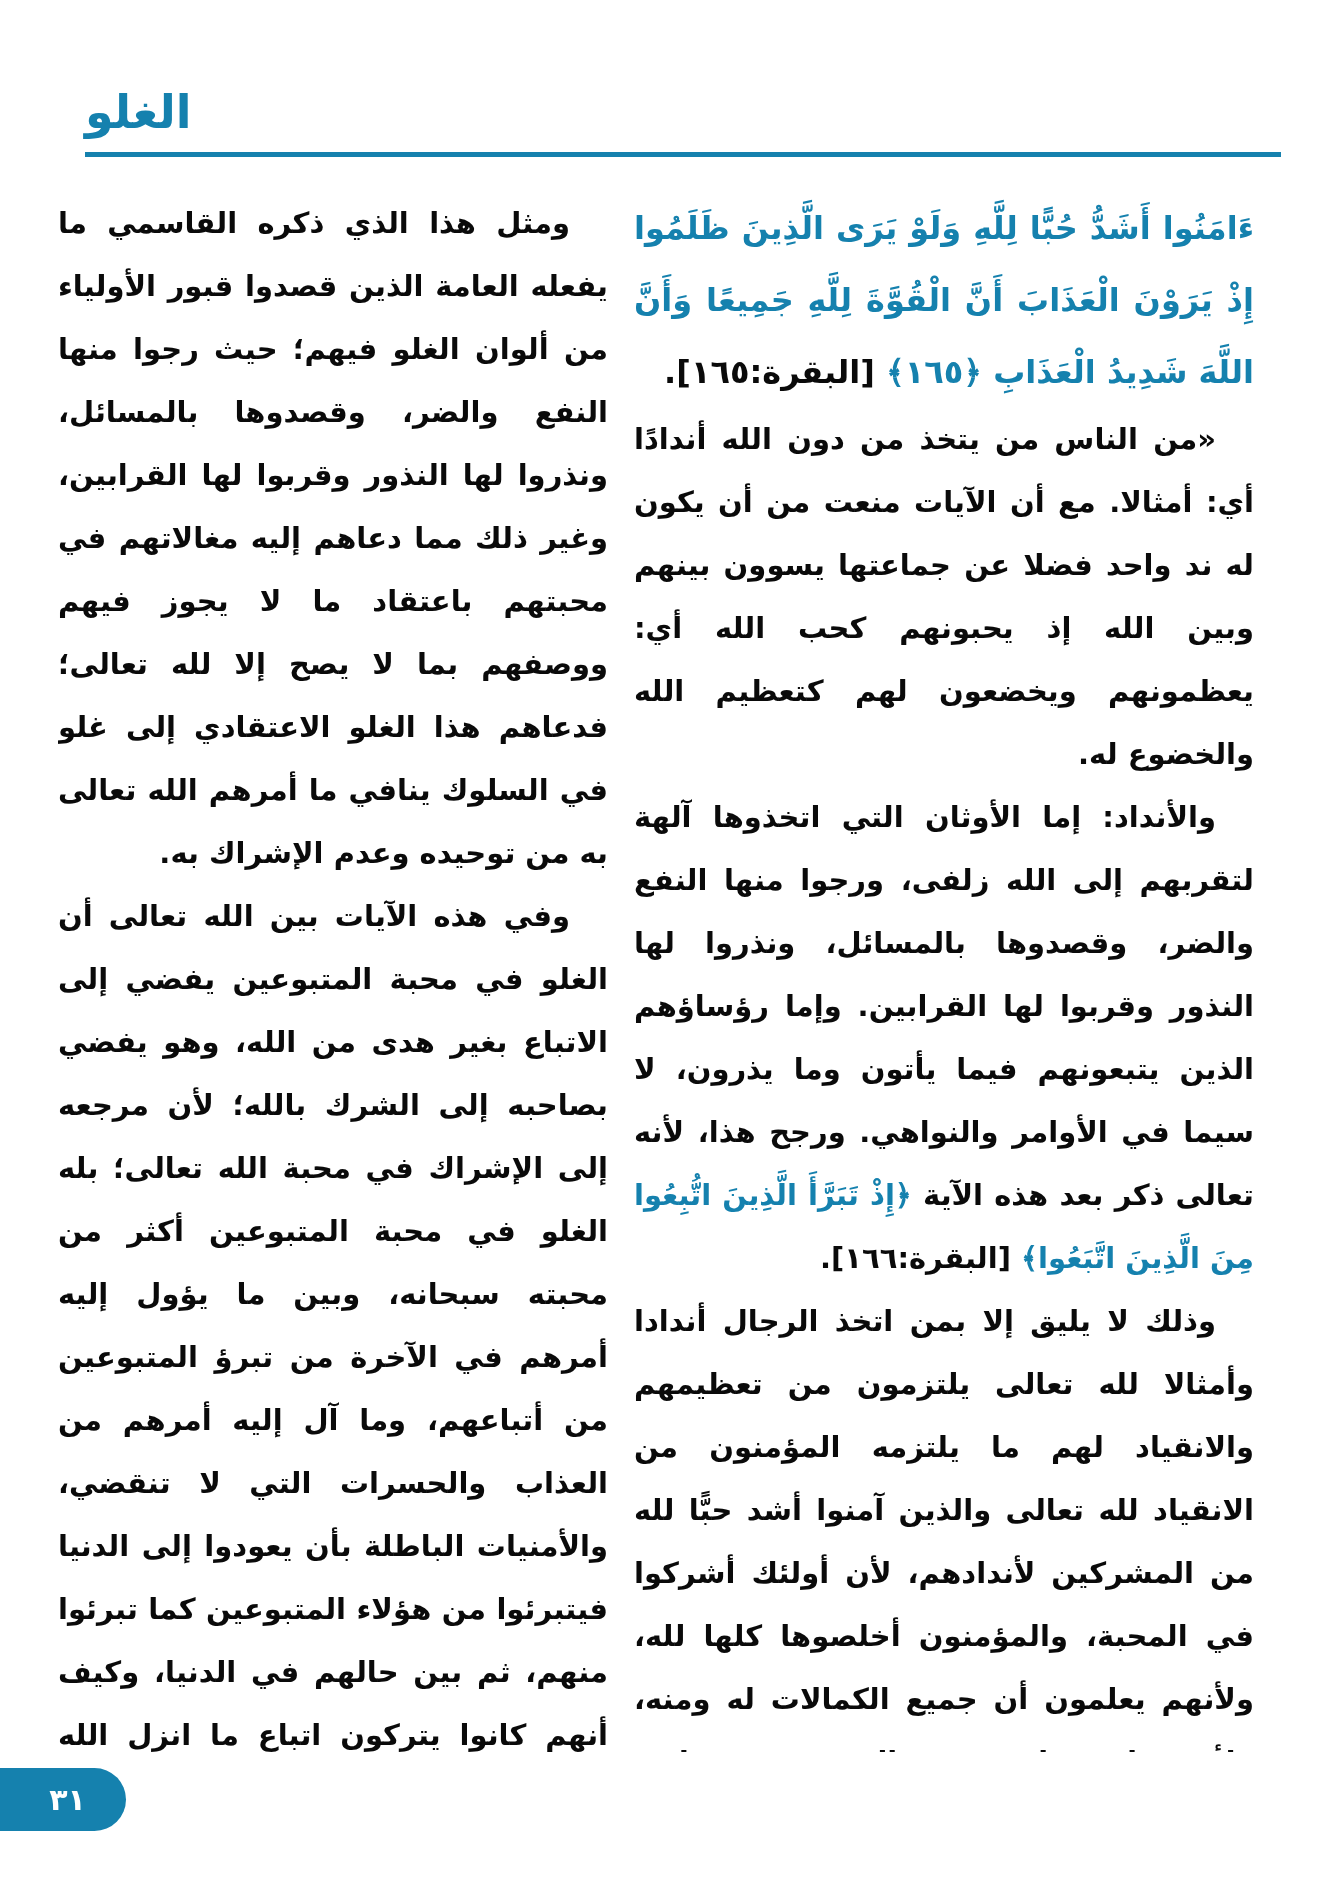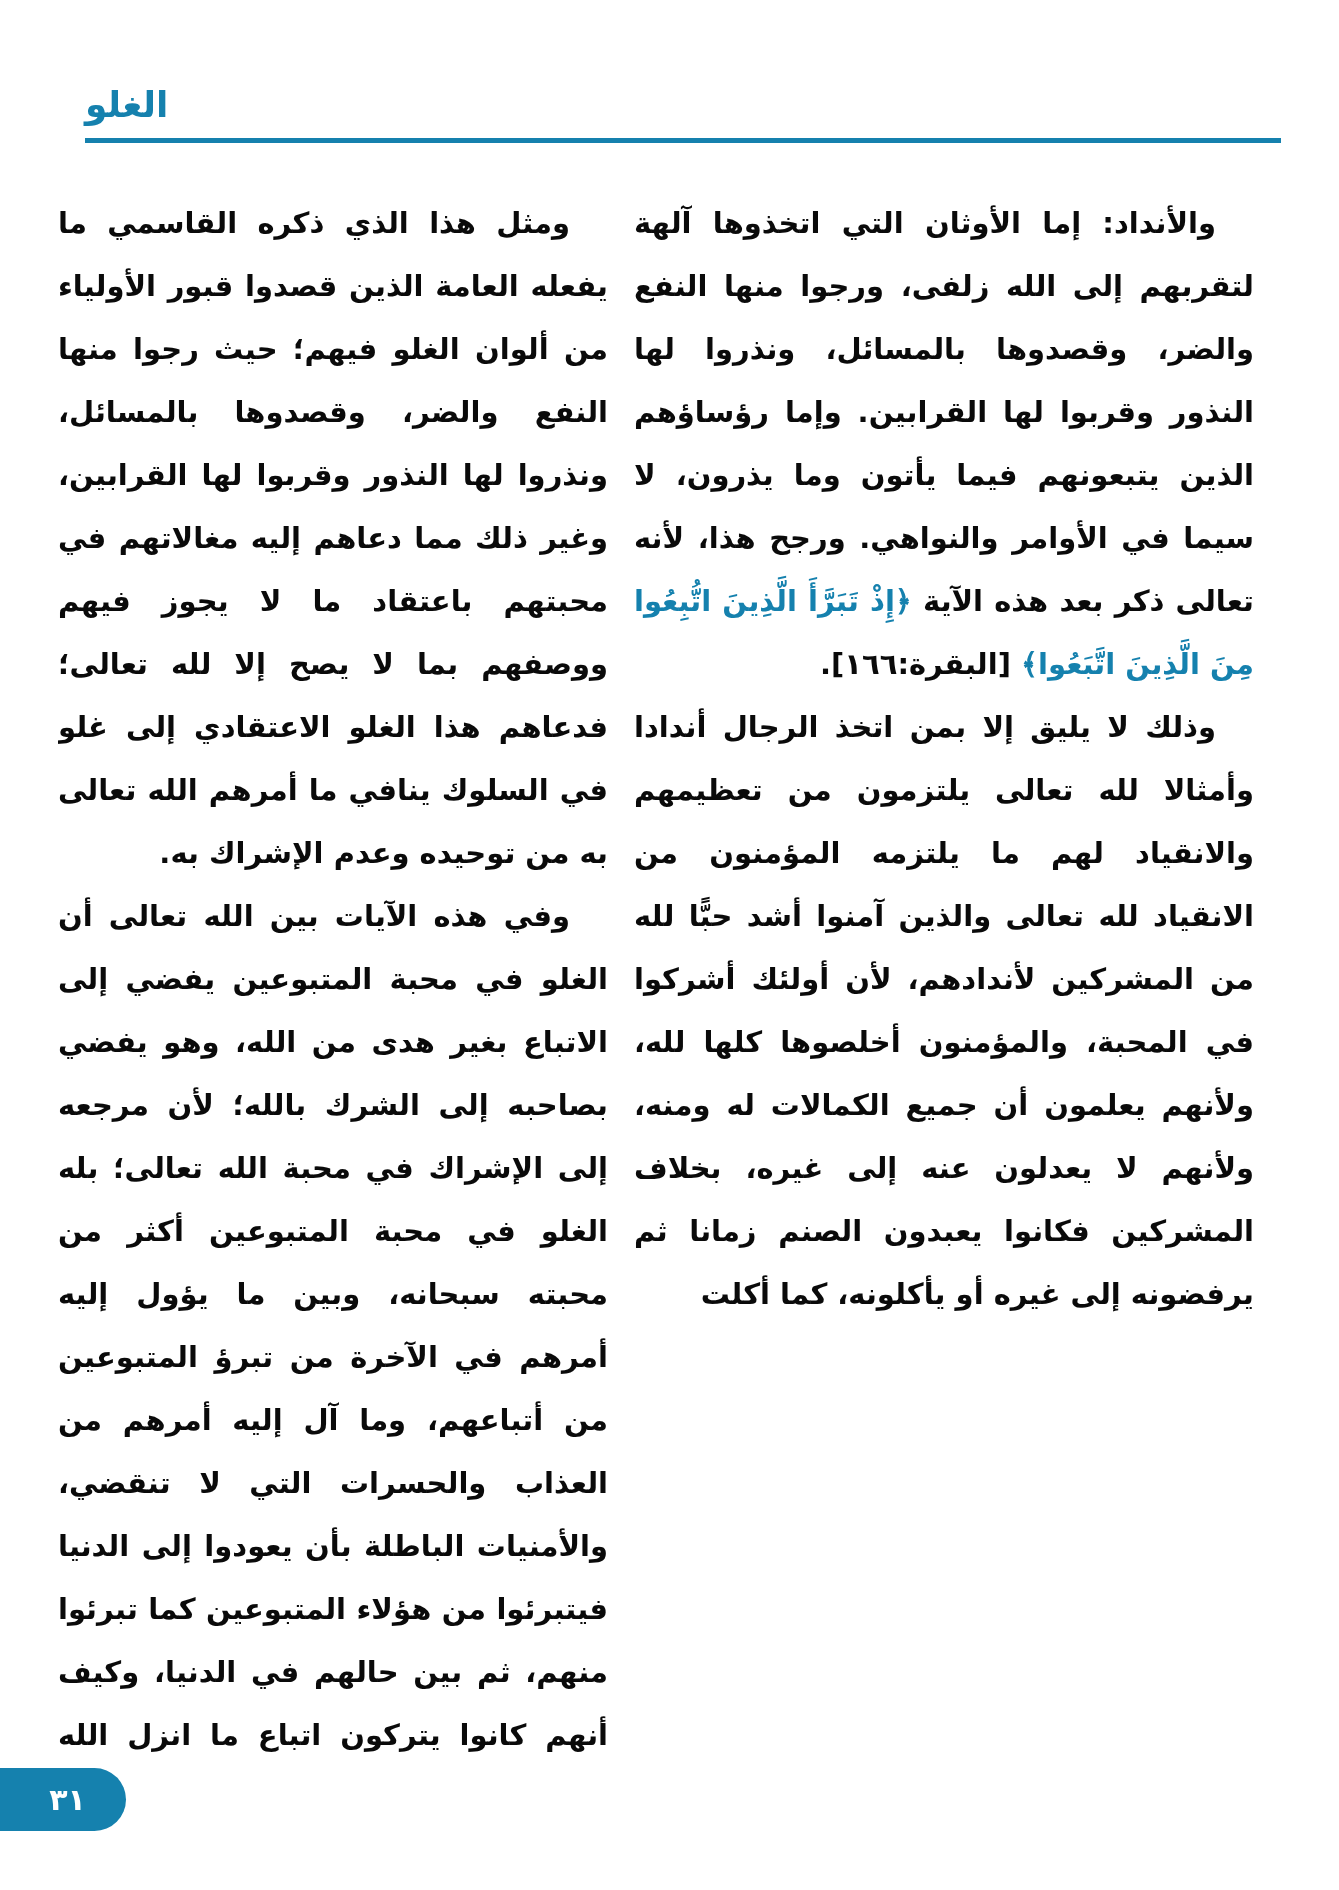"الغلو" .header-title { font-size: 36px -> 46px }
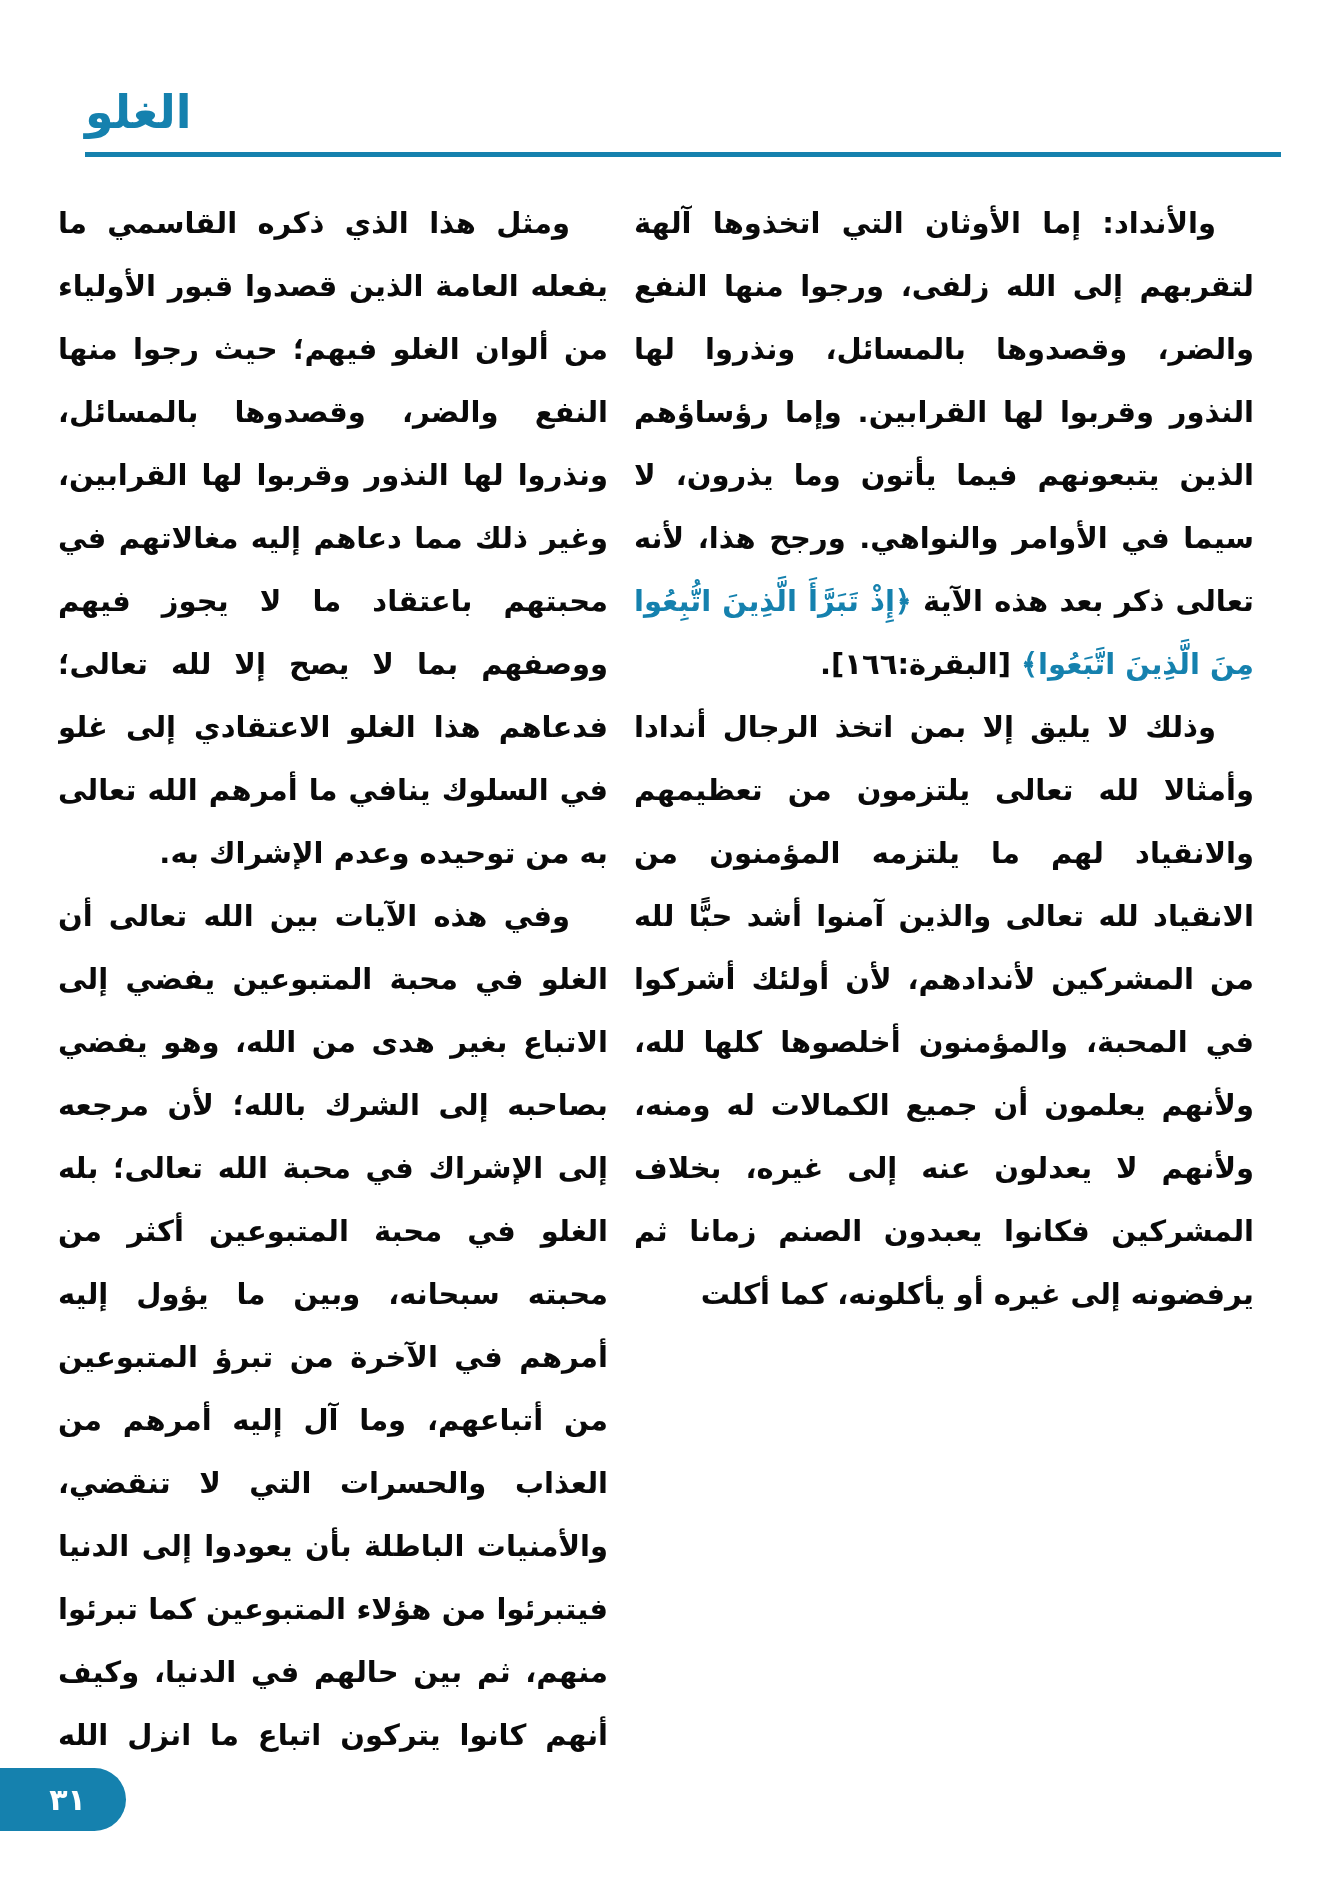"ءَامَنُوا أَشَدُّ حُبًّا لِلَّهِ وَلَوْ" p.para { html: none -> <p><span>ءَامَنُوا أَشَدُّ حُبًّا لِلَّهِ وَلَوْ يَرَى الَّذِينَ ظَلَمُوا إِذْ يَرَوْنَ الْعَذَابَ أَنَّ الْقُوَّةَ لِلَّهِ جَمِيعًا وَأَنَّ اللَّهَ شَدِيدُ الْعَذَابِ ﴿١٦٥﴾</span><span> [البقرة:١٦٥].</span></p> }
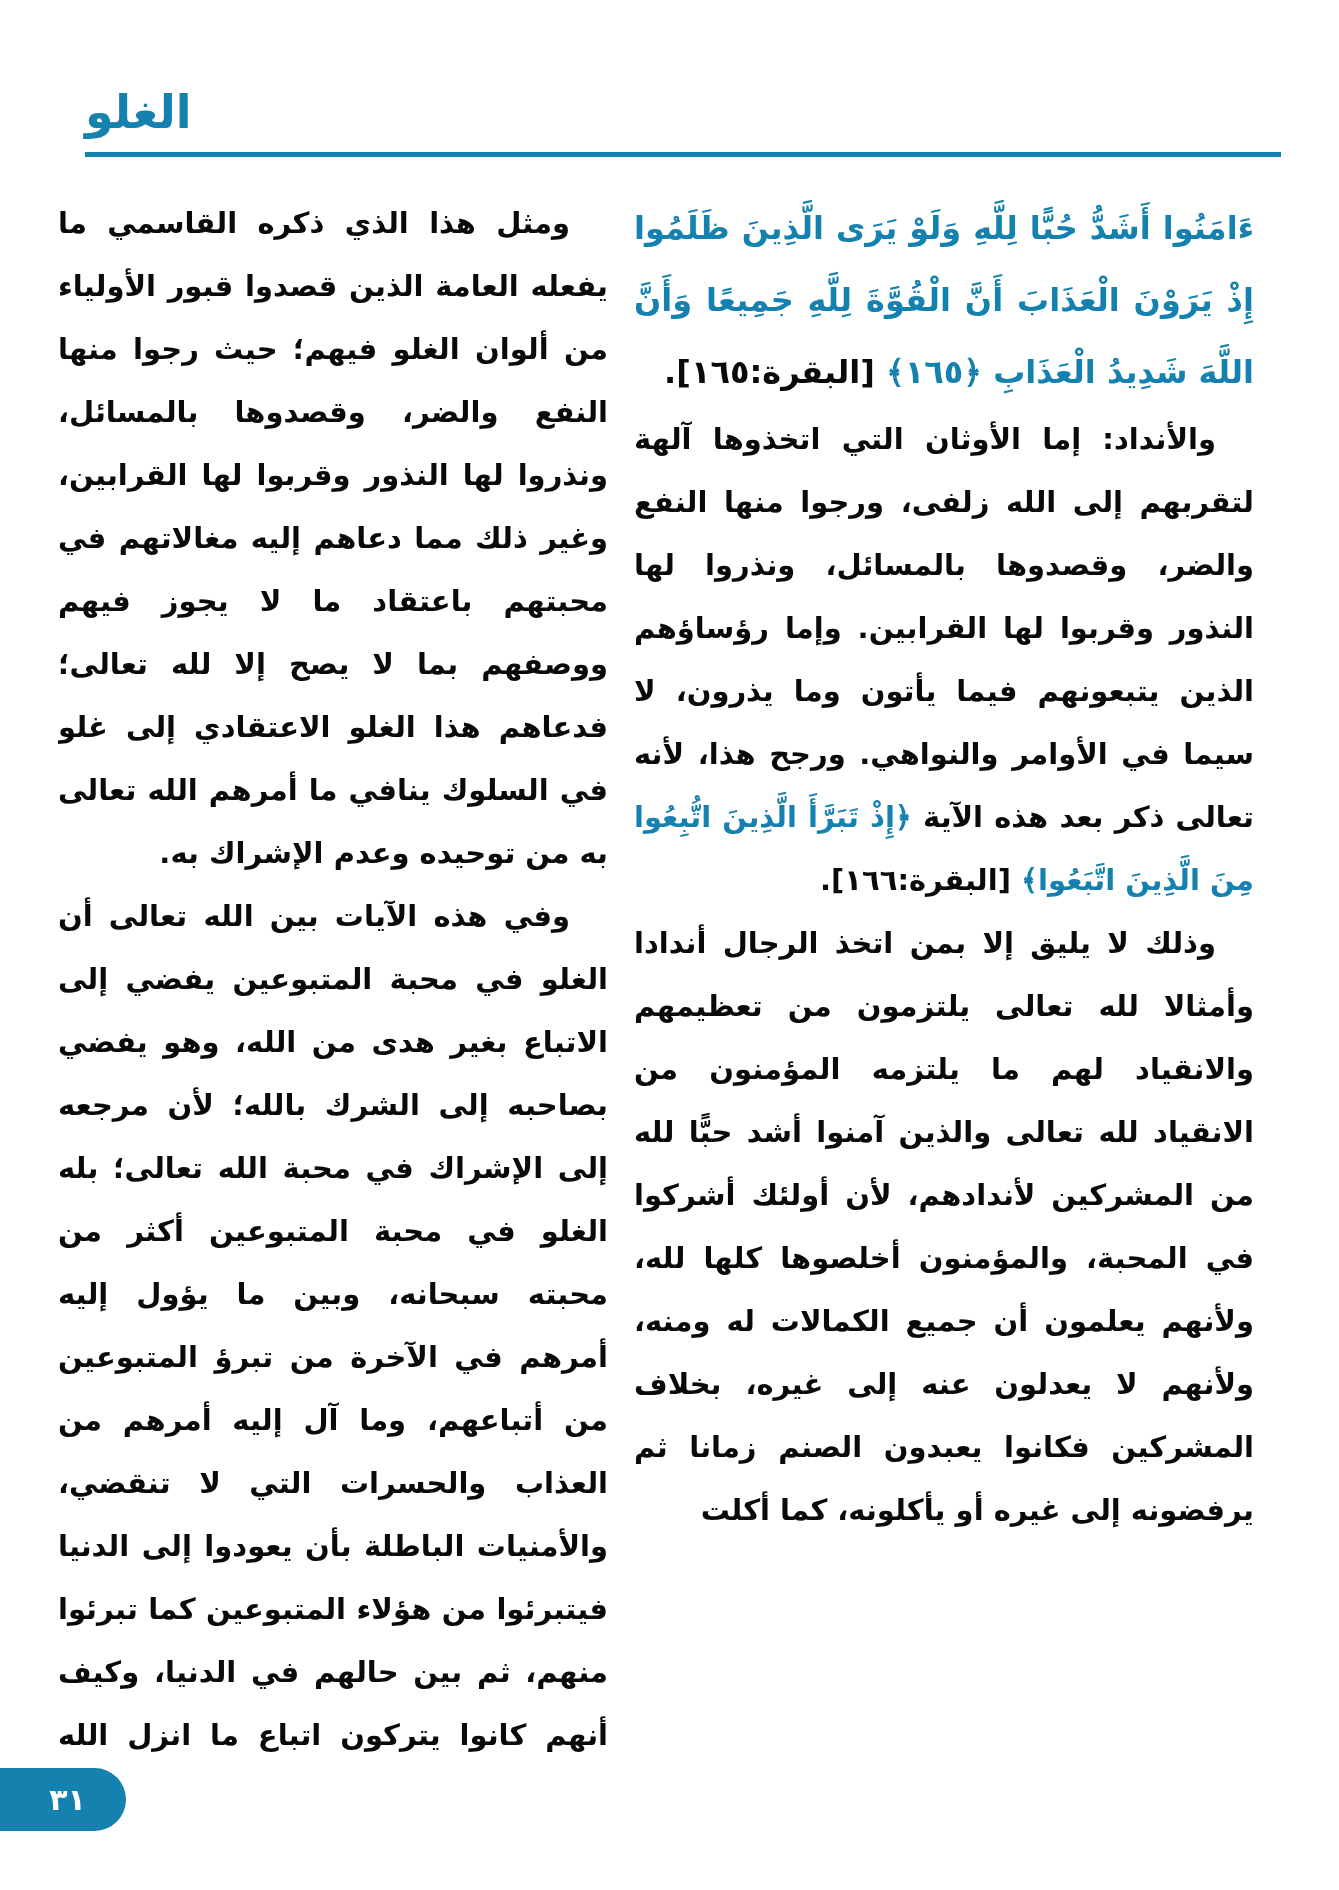"«من الناس من يتخذ من" p.para { html: none -> <p><span>«من الناس من يتخذ من دون الله أندادًا أي: أمثالا. مع أن الآيات منعت من أن يكون له ند واحد فضلا عن جماعتها يسوون بينهم وبين الله إذ يحبونهم كحب الله أي: يعظمونهم ويخضعون لهم كتعظيم الله والخضوع له.</span></p> }
